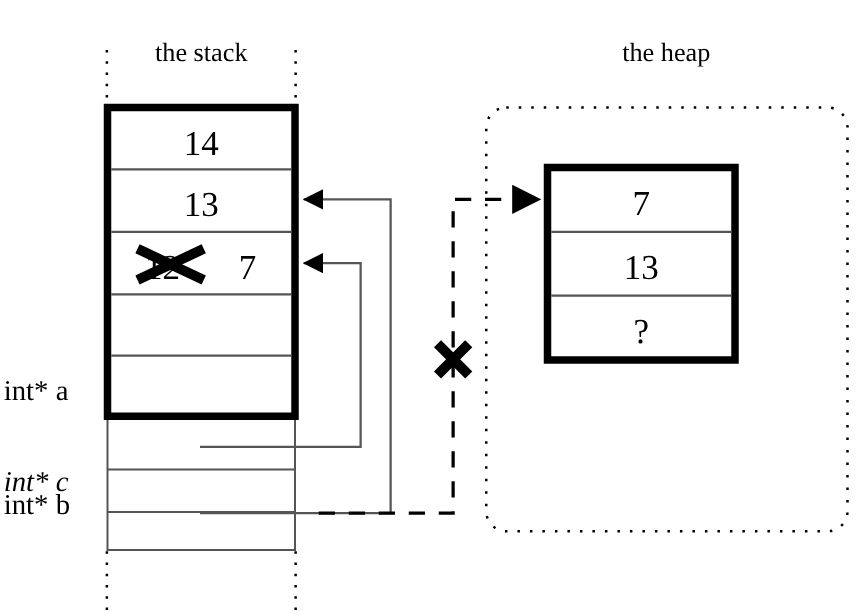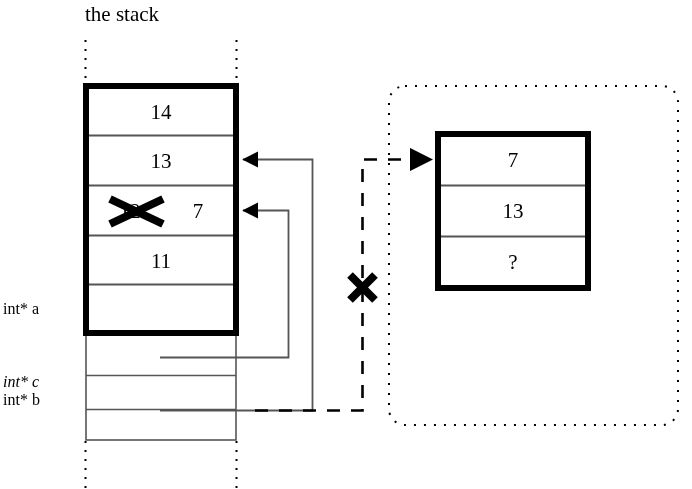"the stack" .ttl { margin-top: none -> 28px; text-align: none -> center }
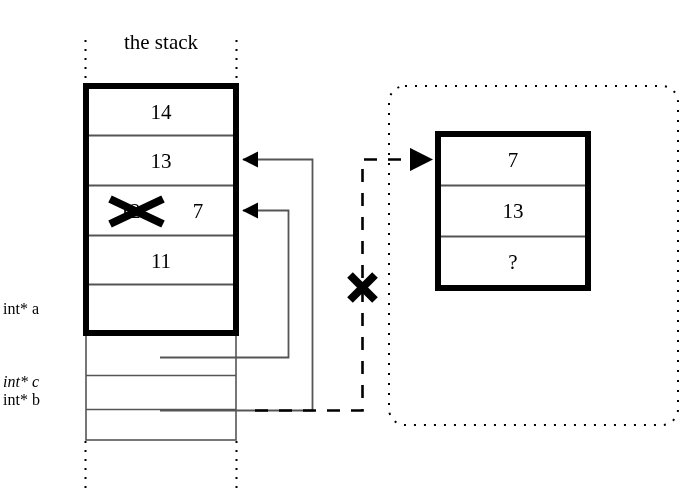"the heap" div.ttl { html: none -> <div>the heap</div> }
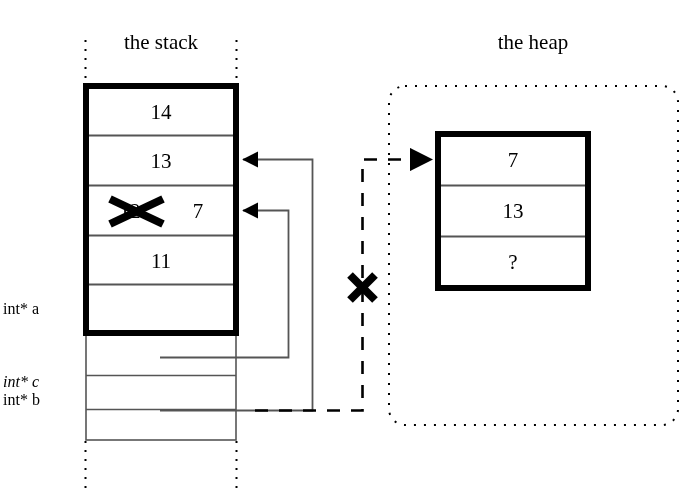"14" .cellval { font-size: 21px -> 28px }
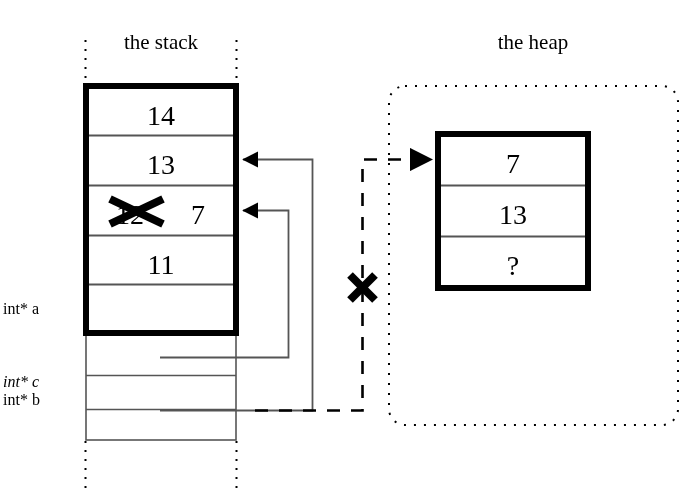"11" div.cellval { html: <div>11</div> -> none }
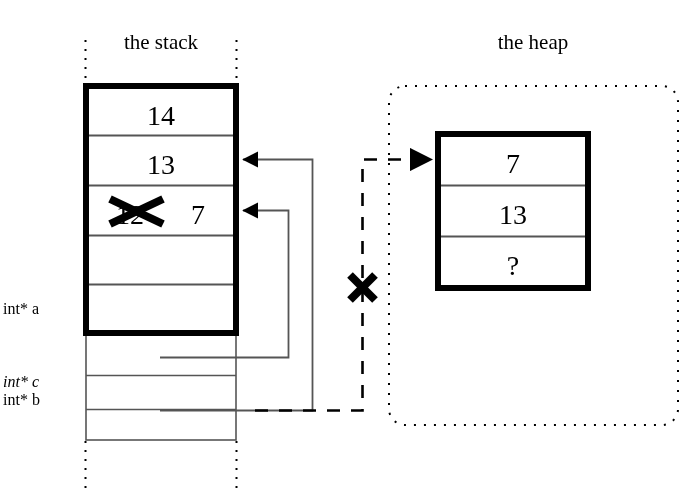"int* a" .lbl { font-size: 16px -> 23px }
